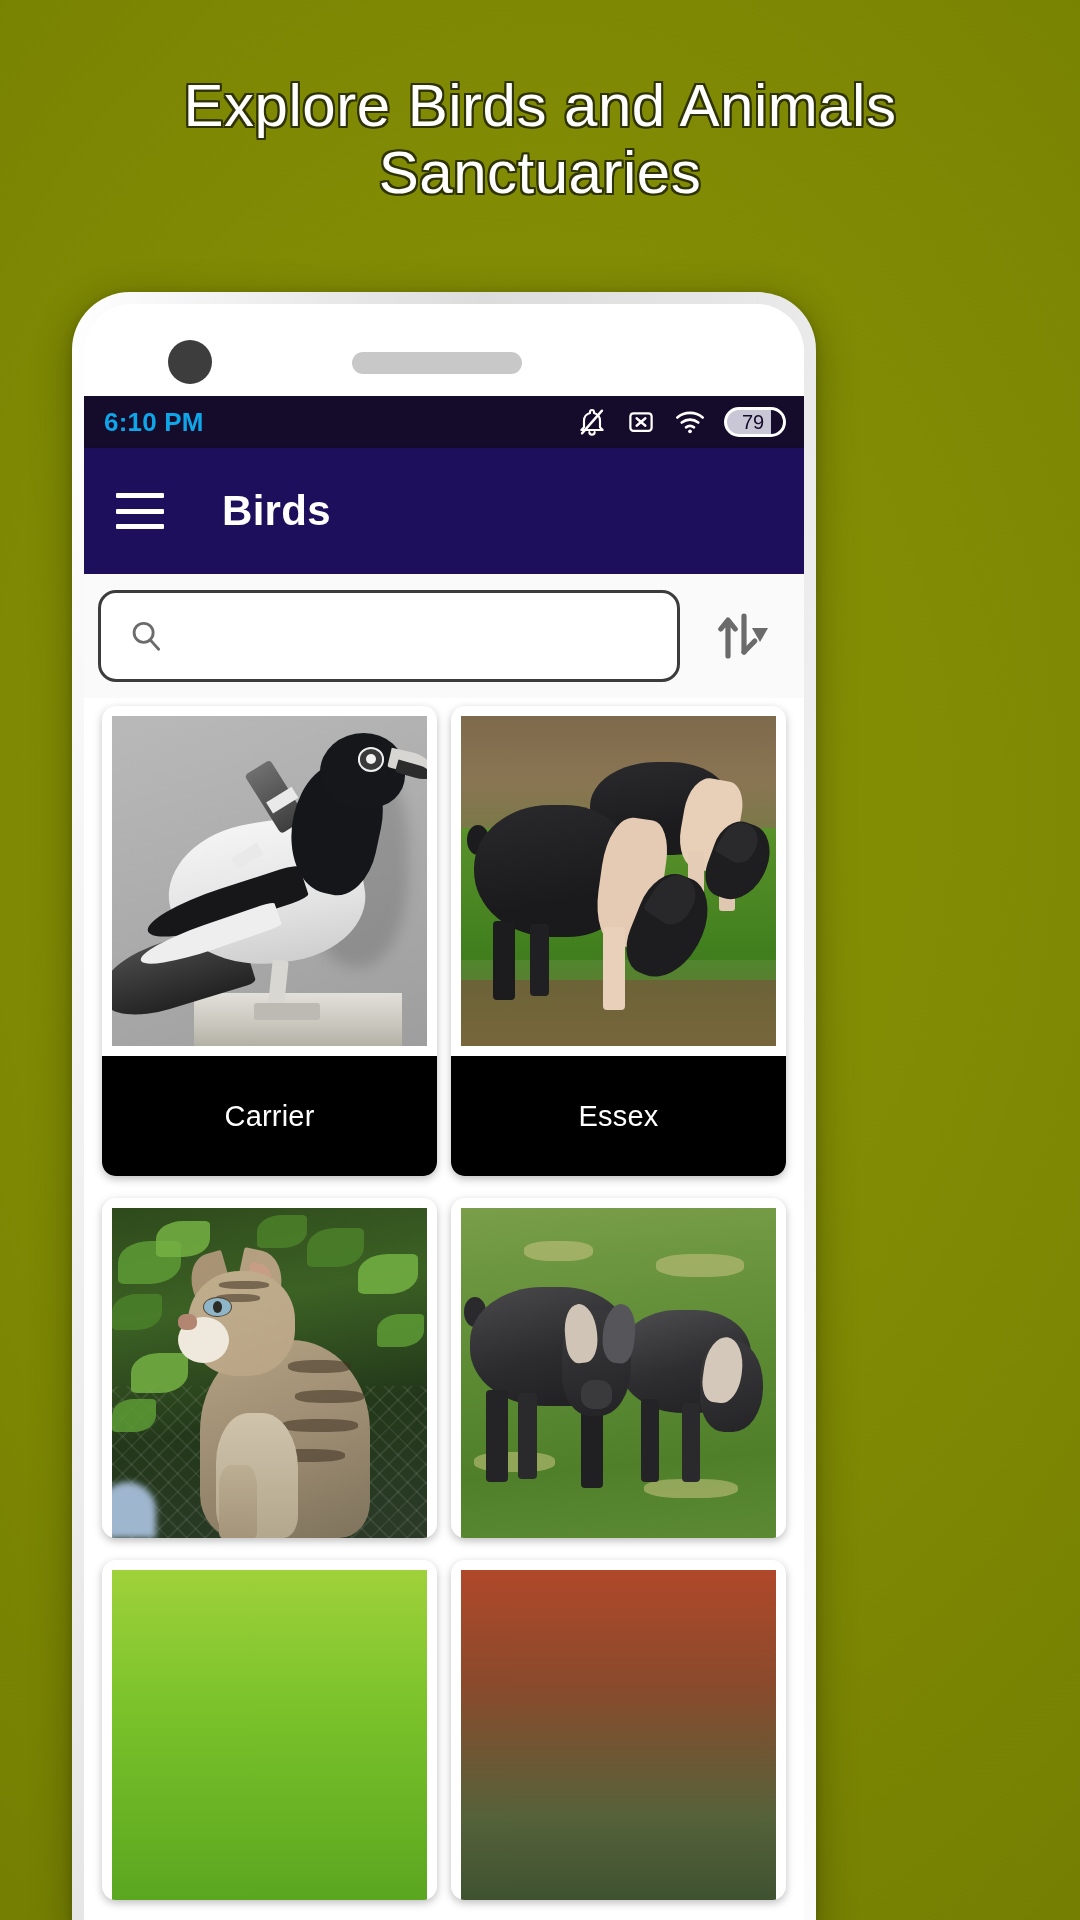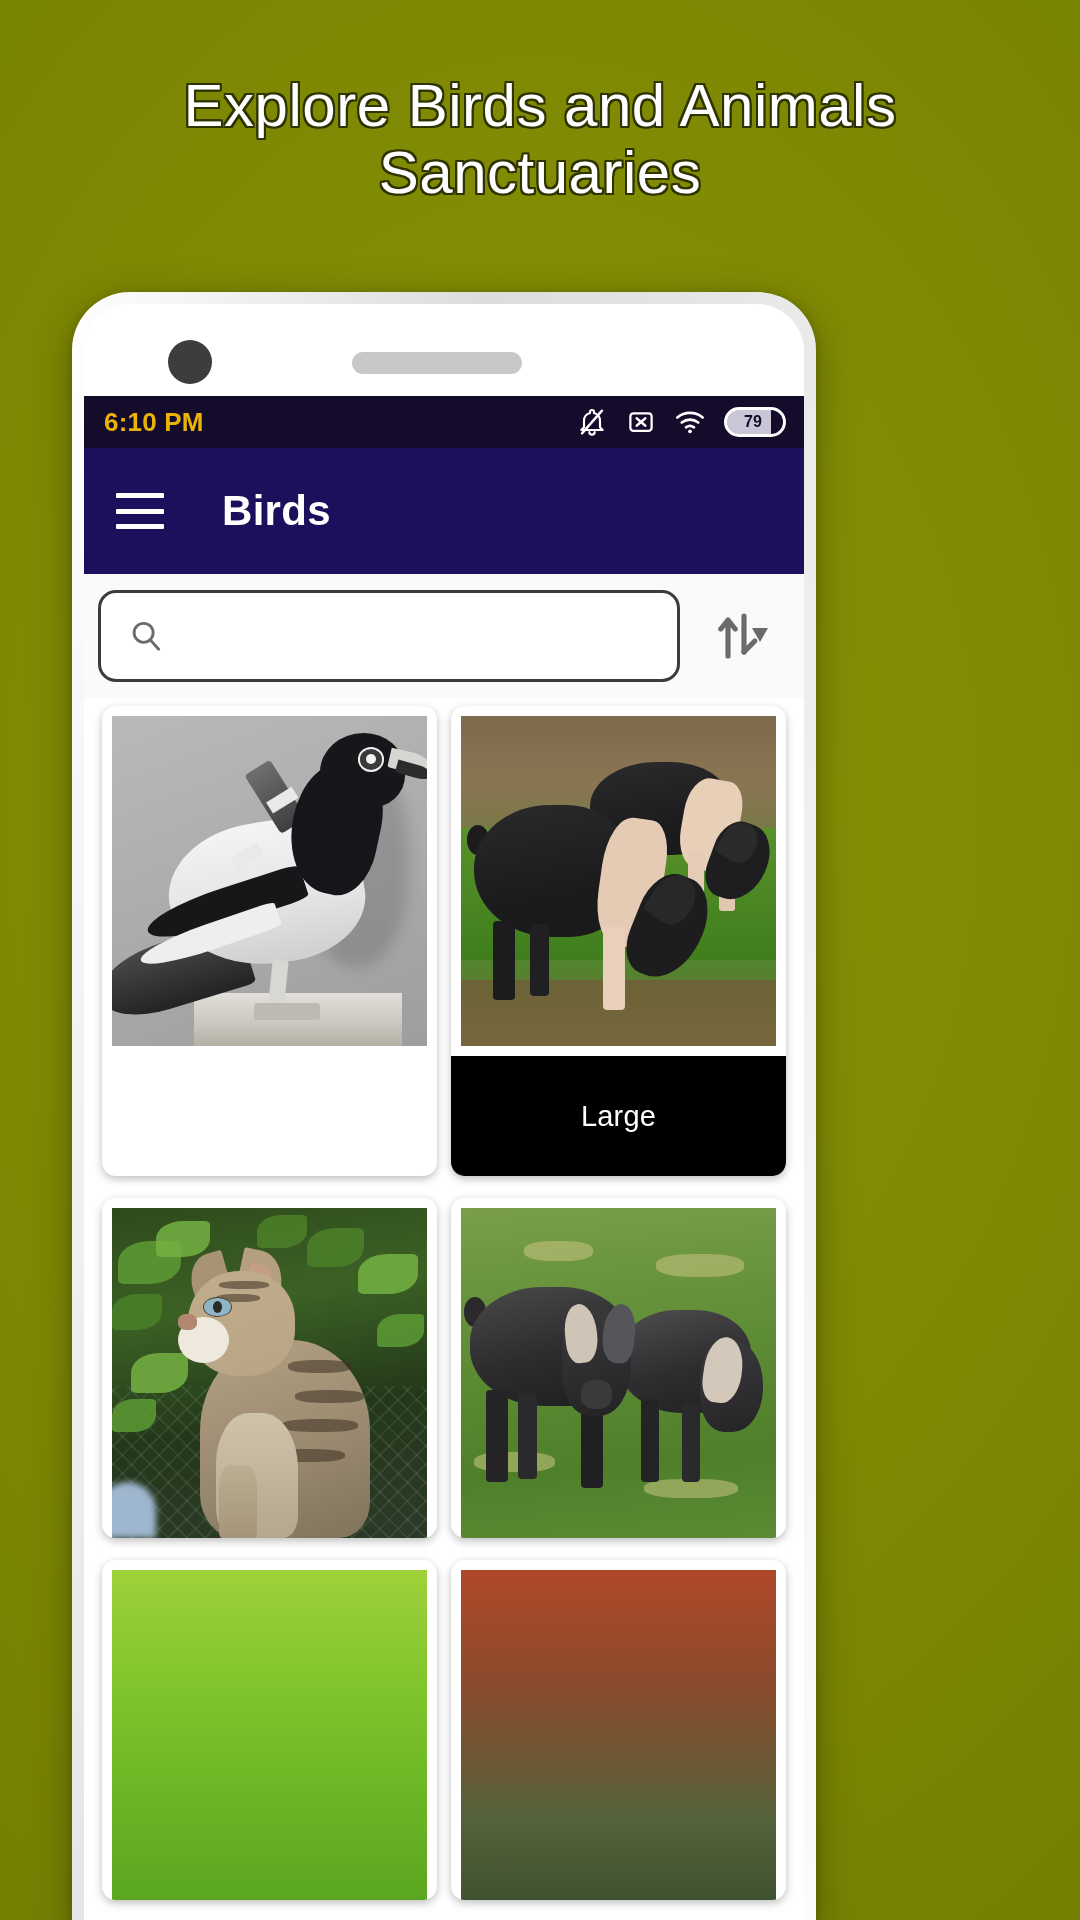"6:10 PM" #status-time { color: #eab308 -> #0ea5e9 }
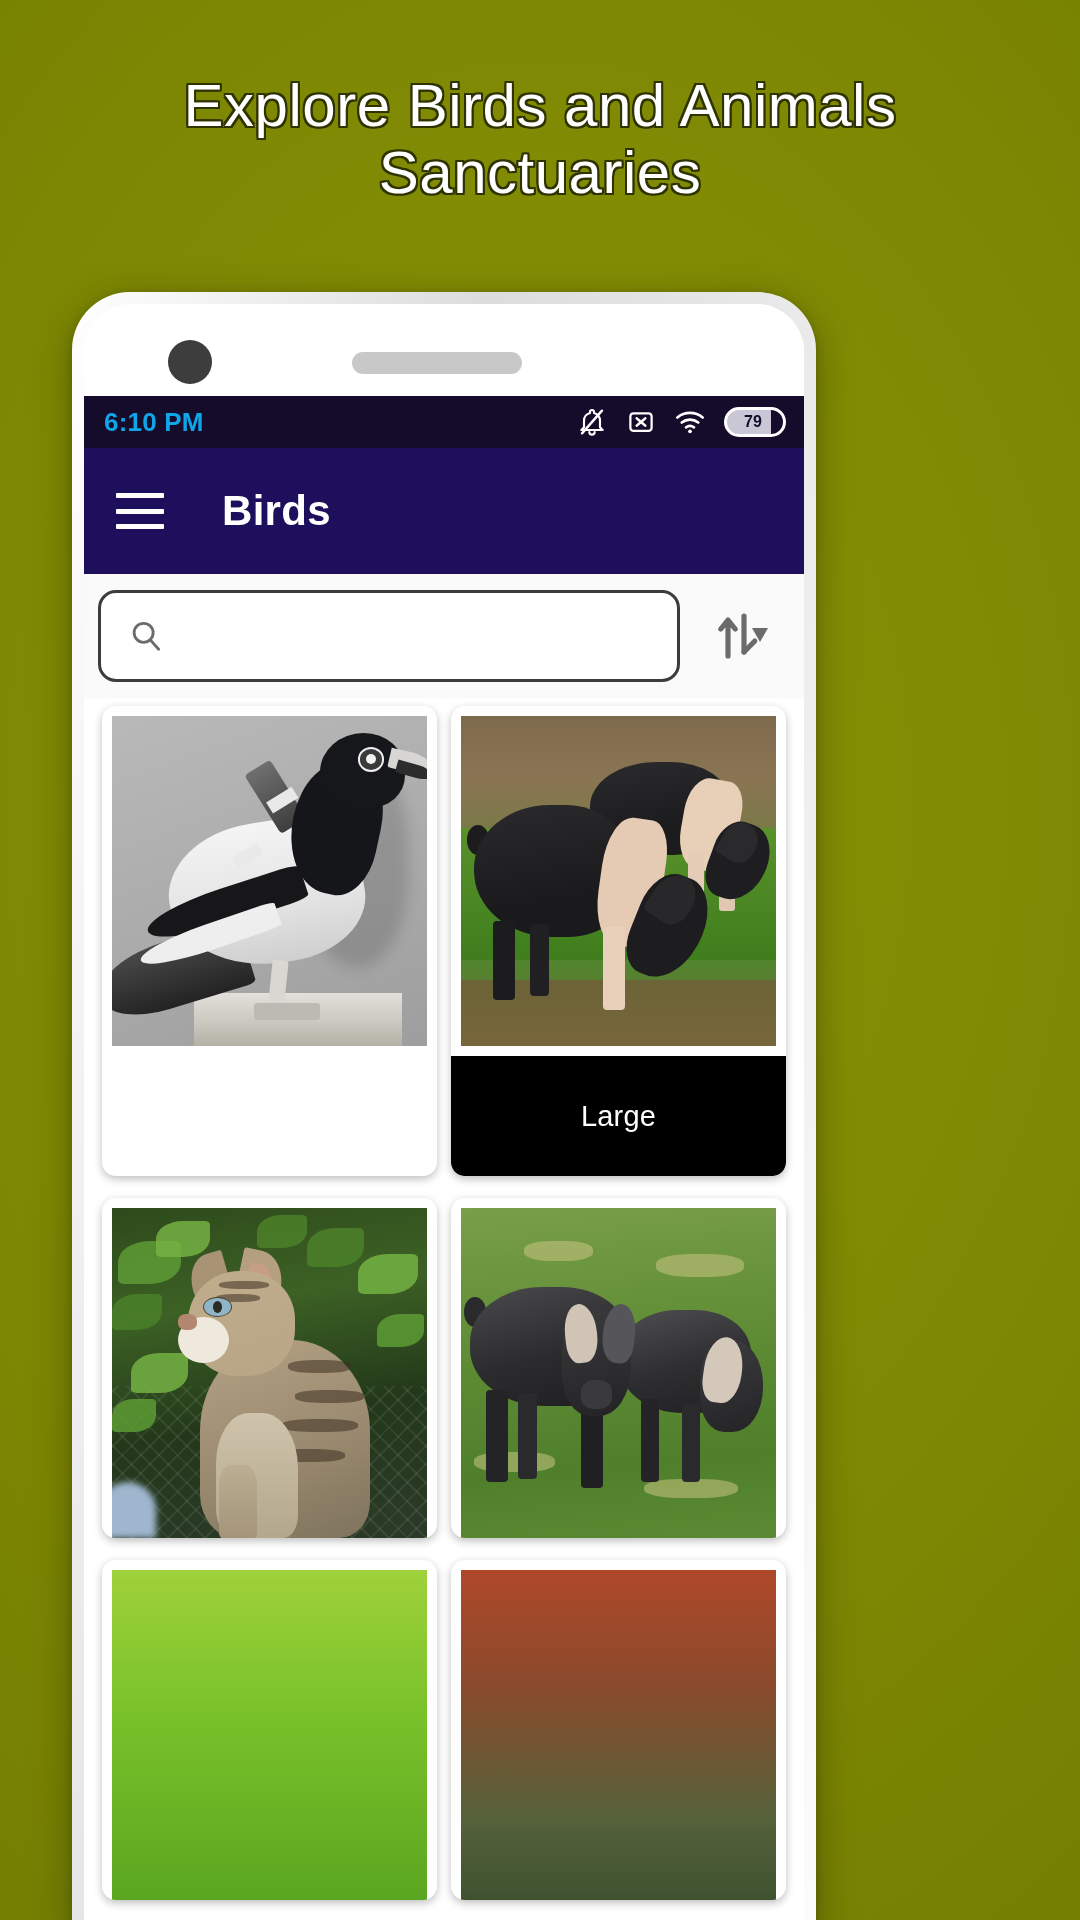"79" #battery-level-text { font-size: 16px -> 20px; font-weight: bold -> normal }
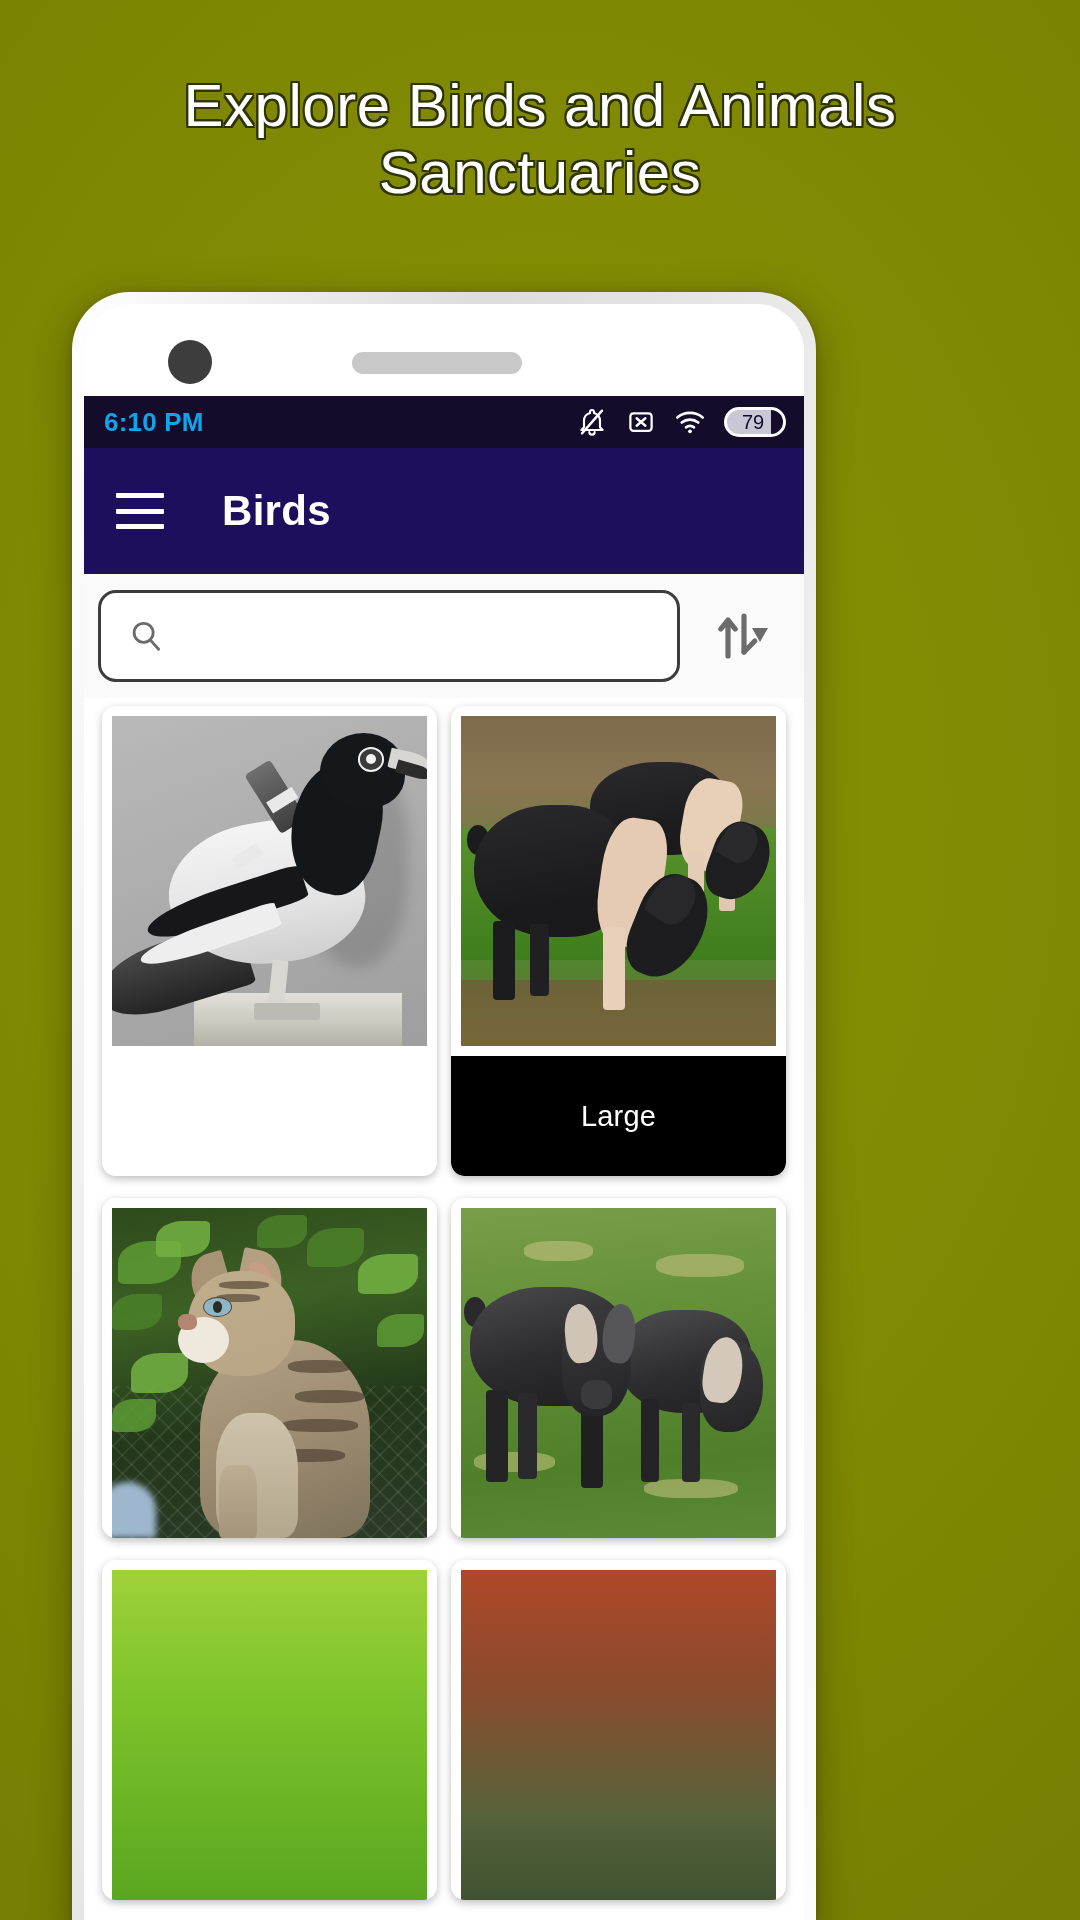"Carrier" div.card-label-band { html: none -> <div> <span>Carrier</span> </div> }
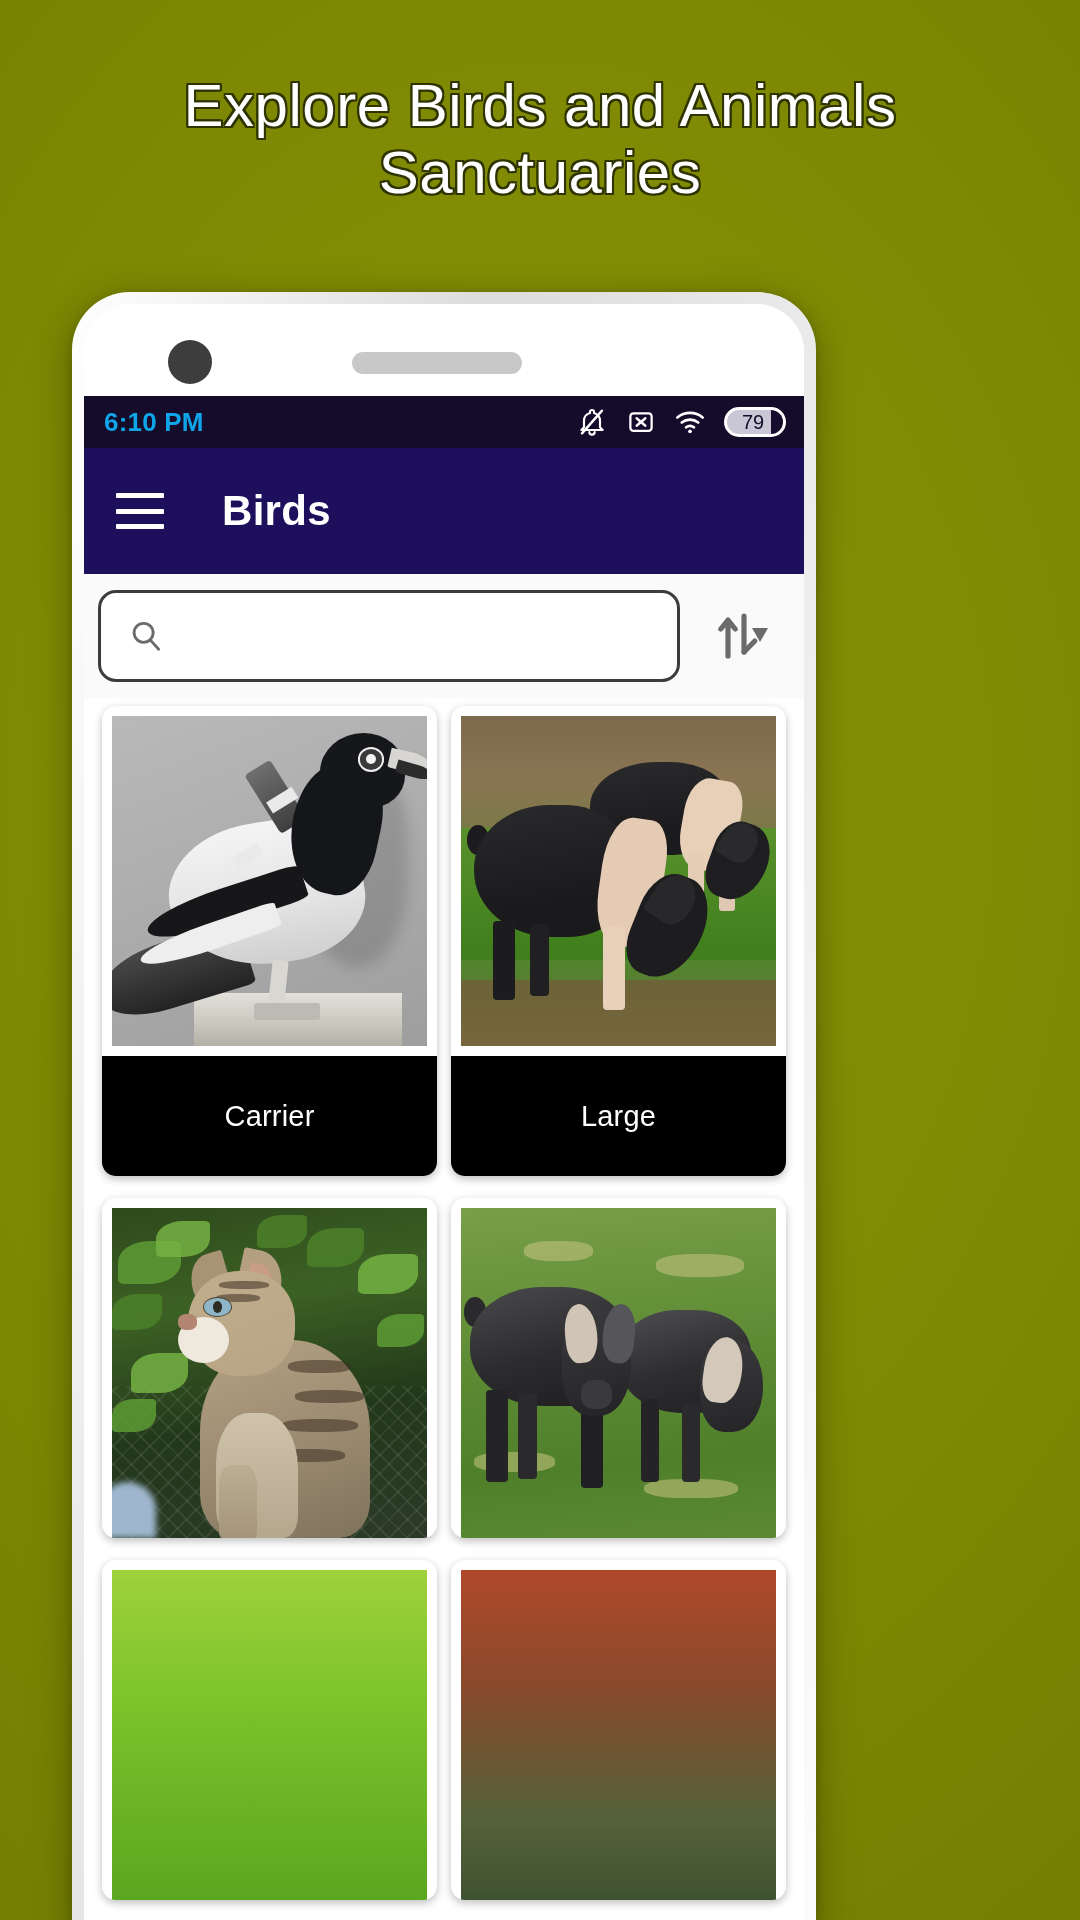"Large" span.card-label { text: Large -> Essex }
